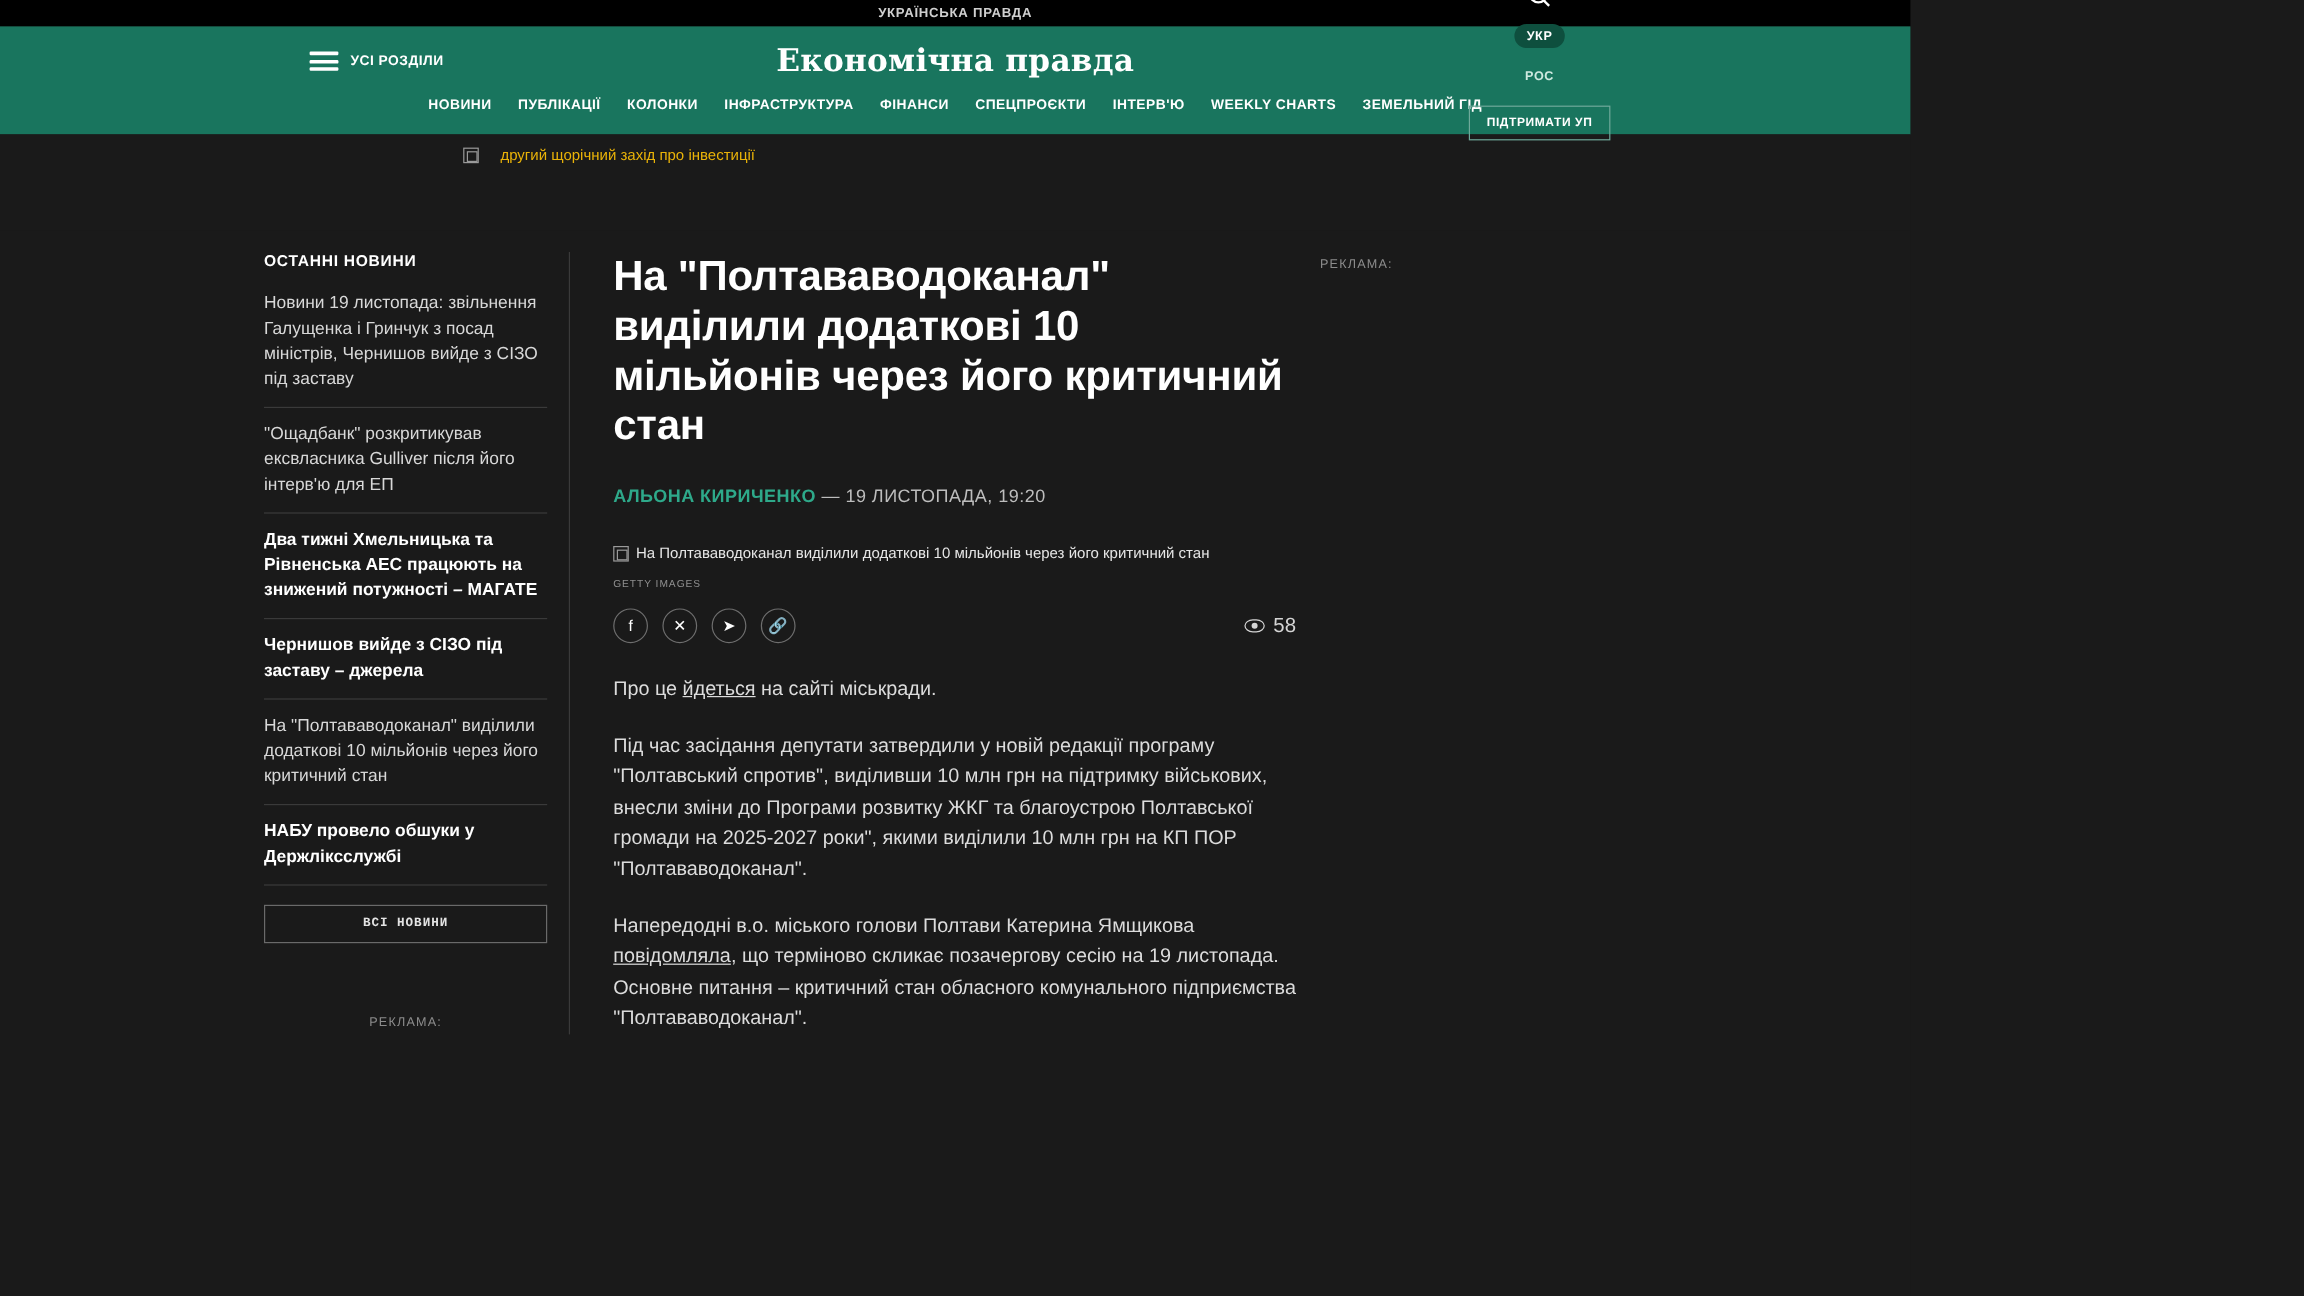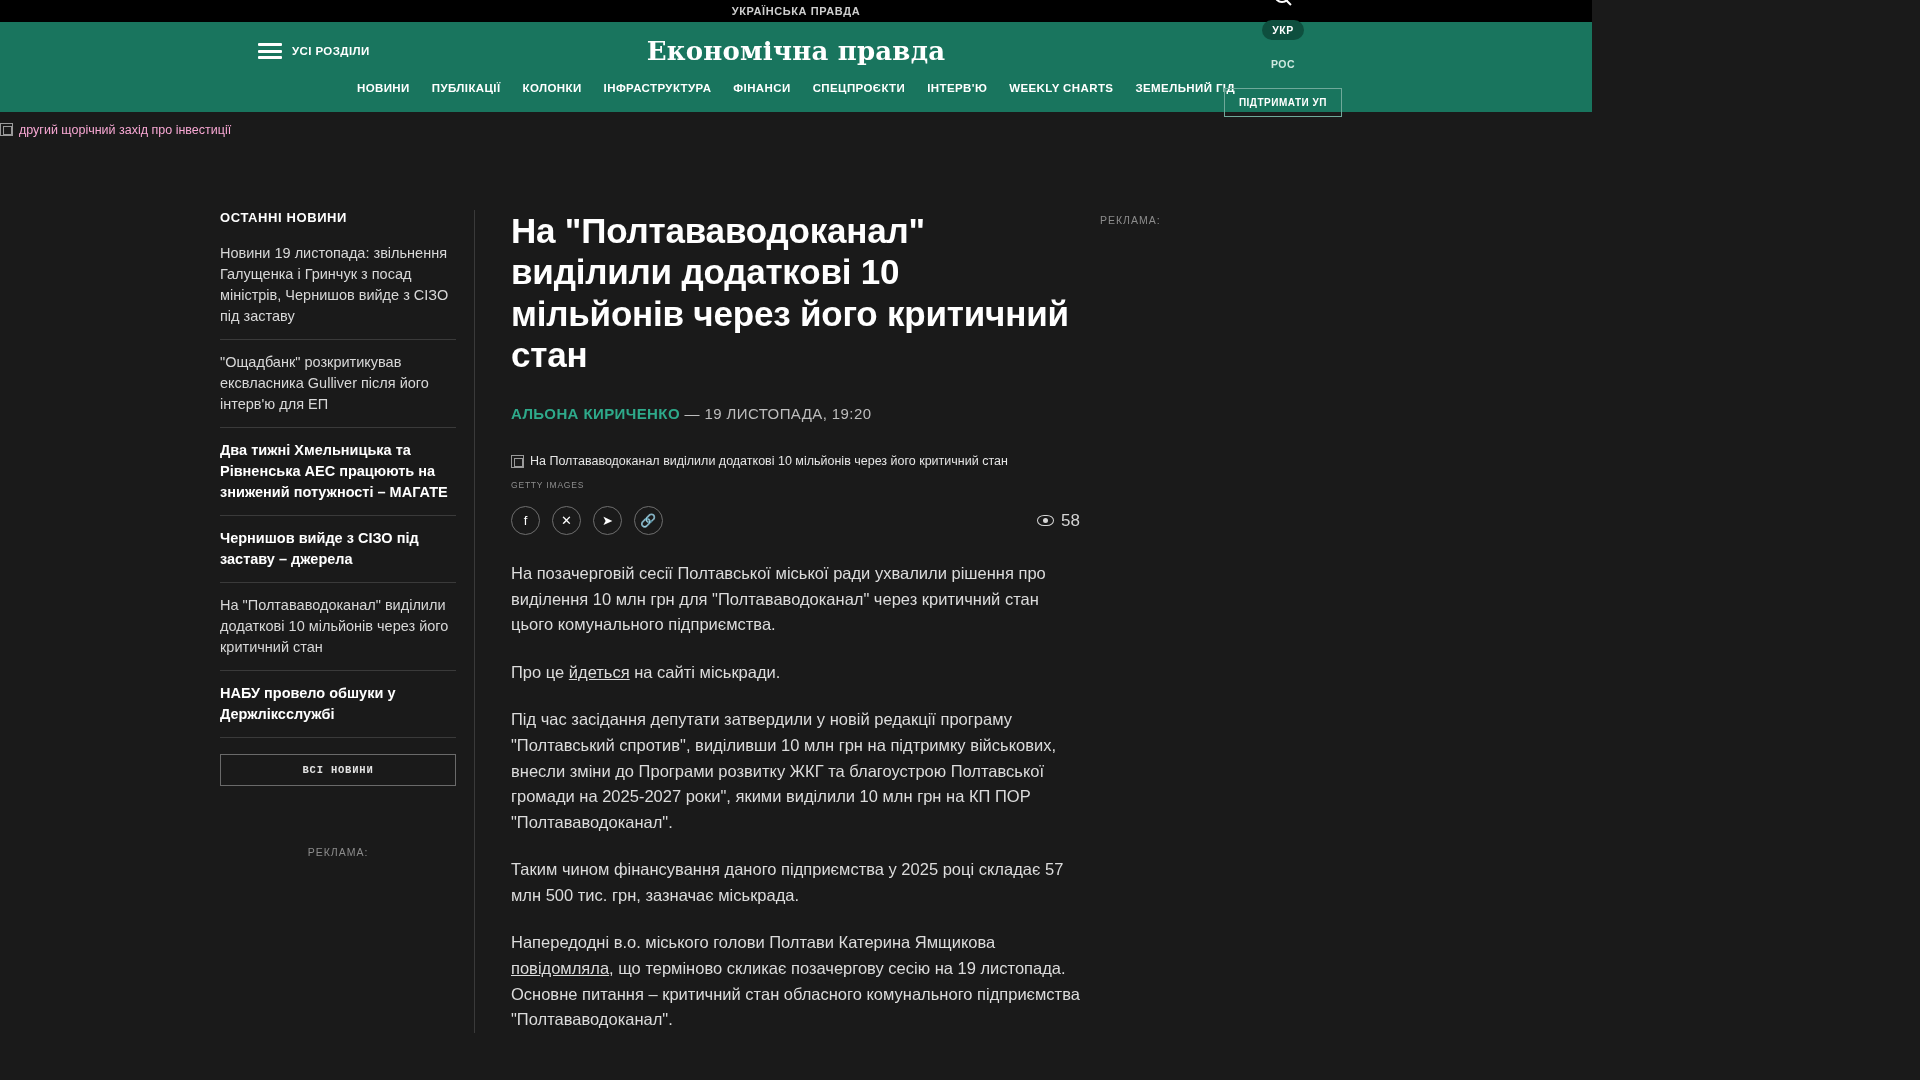"другий щорічний захід про інвестиції" .broken-img { color: #f9a8d4 -> #eab308; gap: 6px -> 18px; margin-left: none -> 386px }
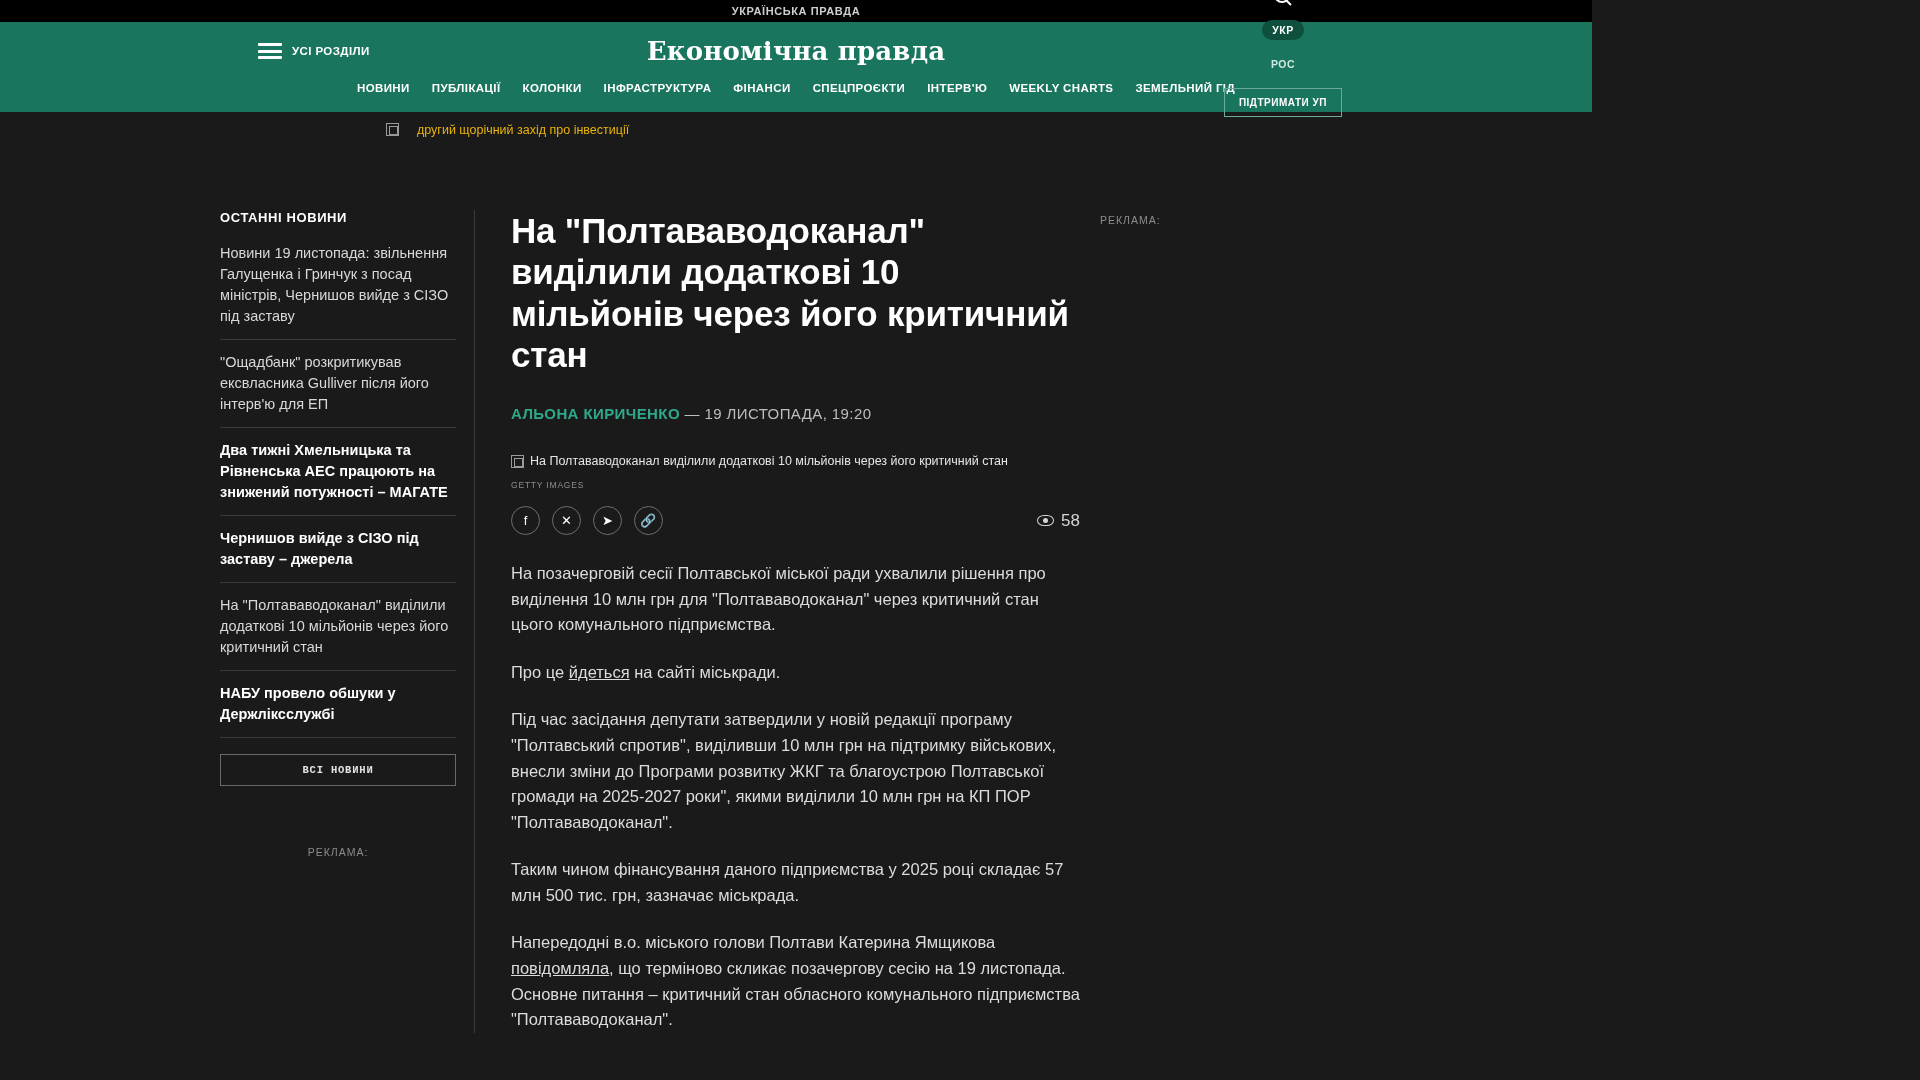"На позачерговій сесії Полтавської" p { html: <p><span>На позачерговій сесії Полтавської міської ради ухвалили рішення про виділення 10 млн грн для "Полтававодоканал" через критичний стан цього комунального підприємства.</span></p> -> none }
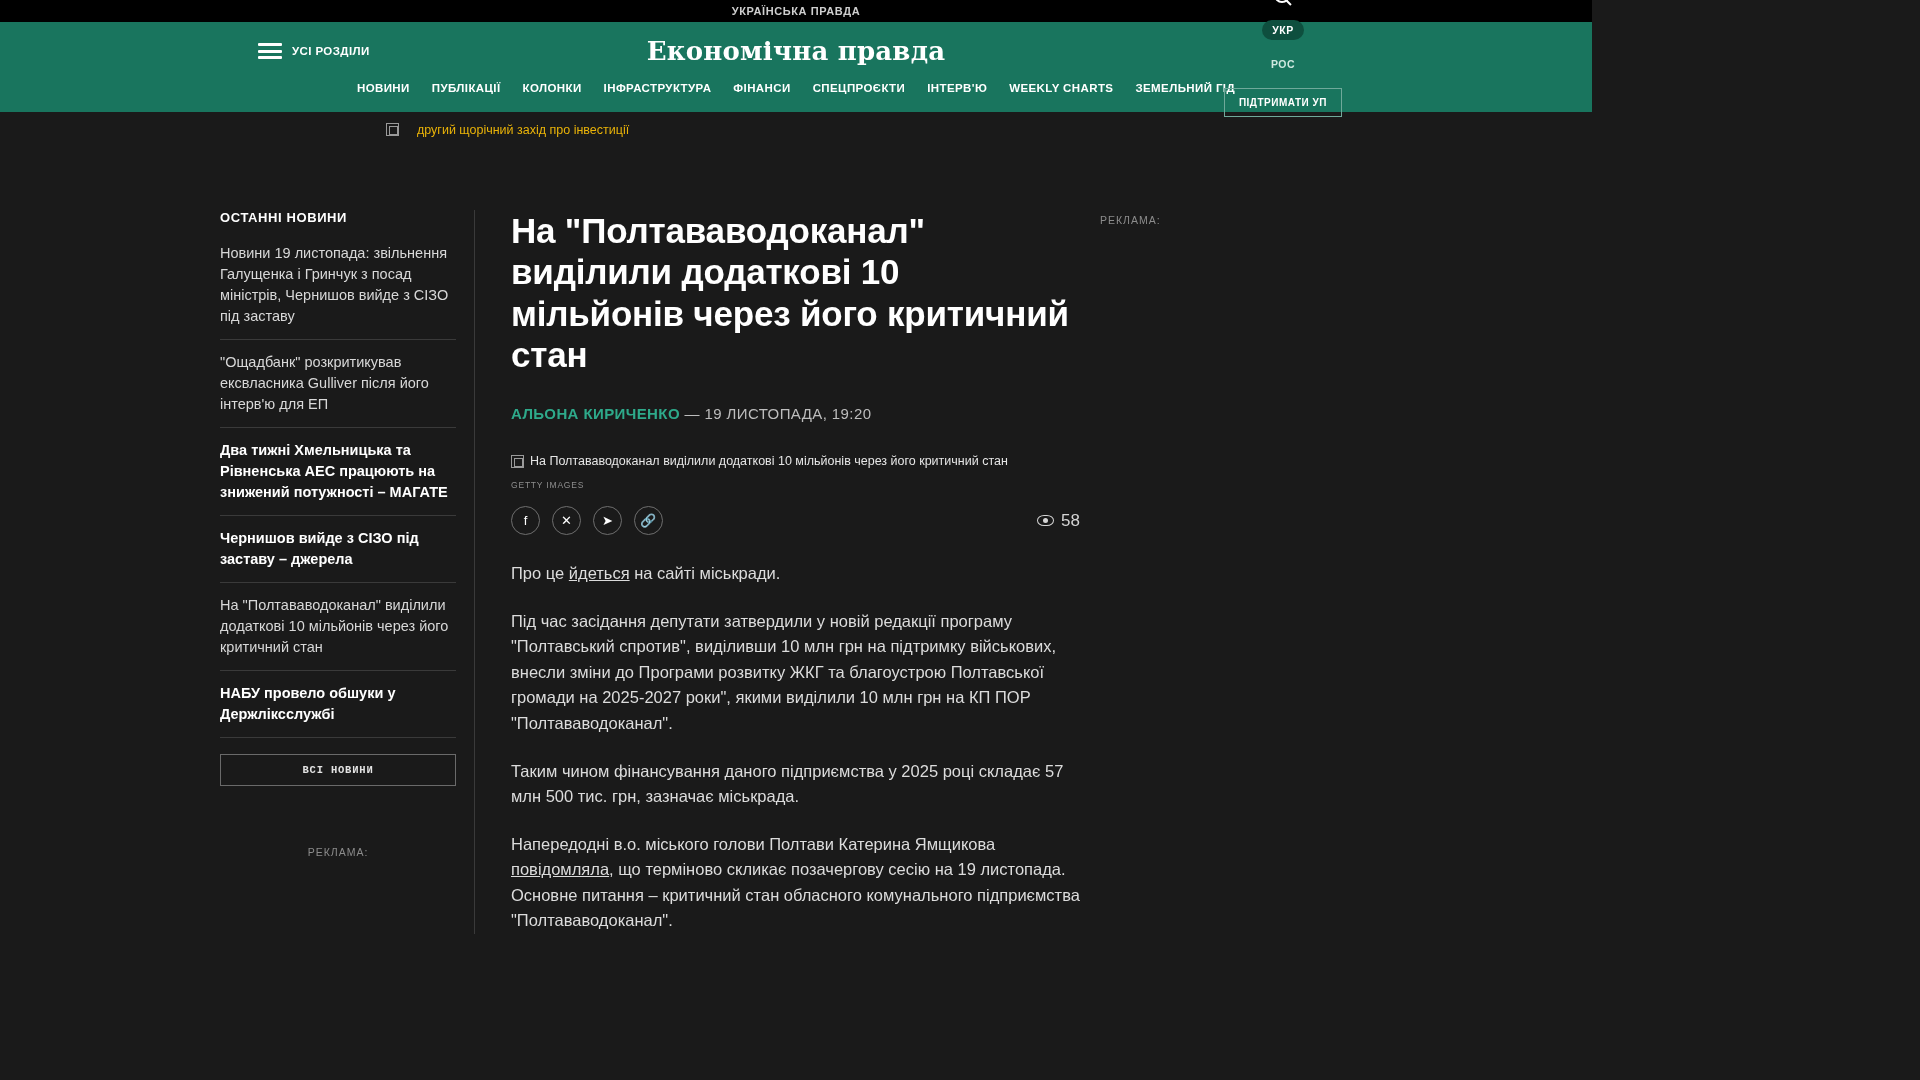"Таким чином фінансування даного" p { html: <p><span>Таким чином фінансування даного підприємства у 2025 році складає 57 млн 500 тис. грн, зазначає міськрада.</span></p> -> none }
